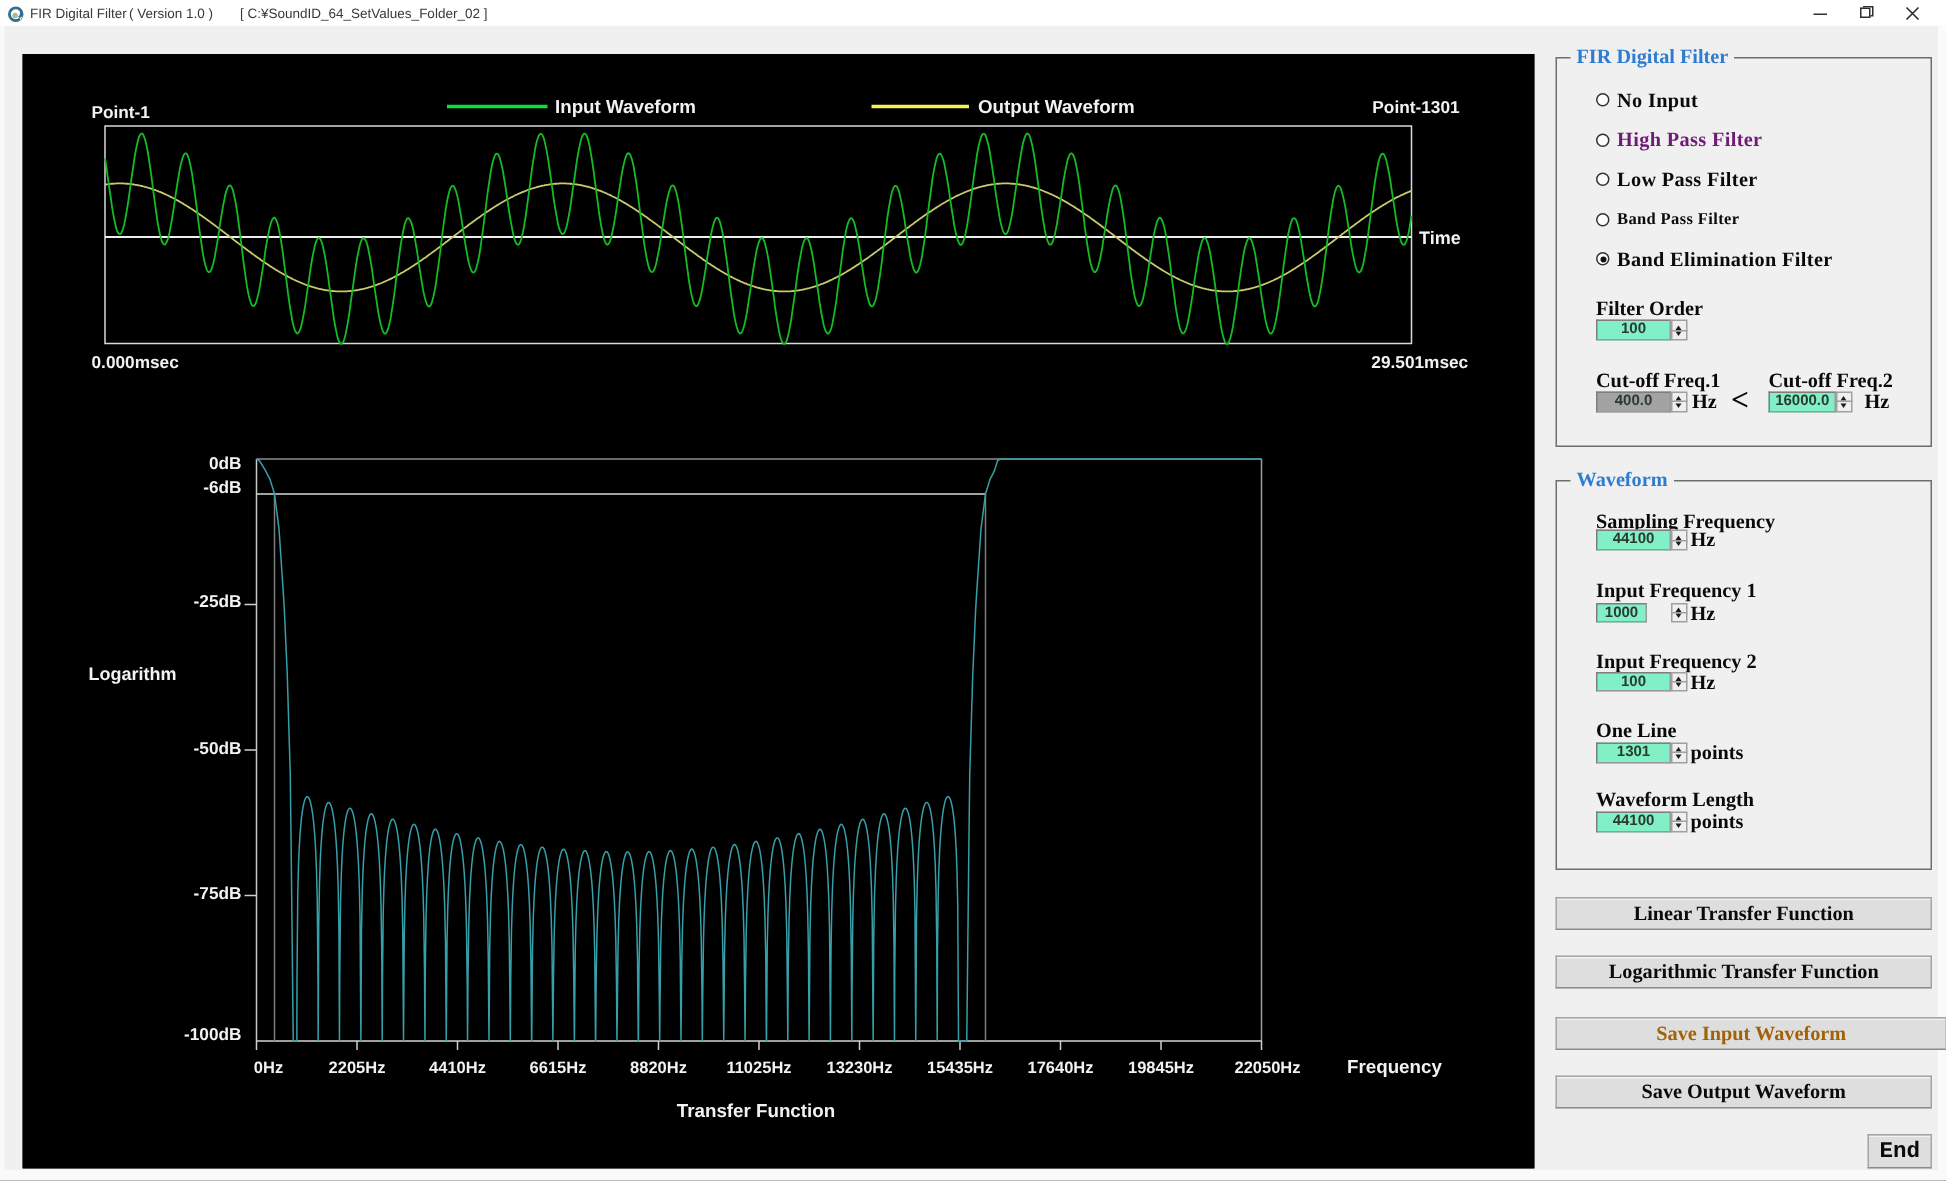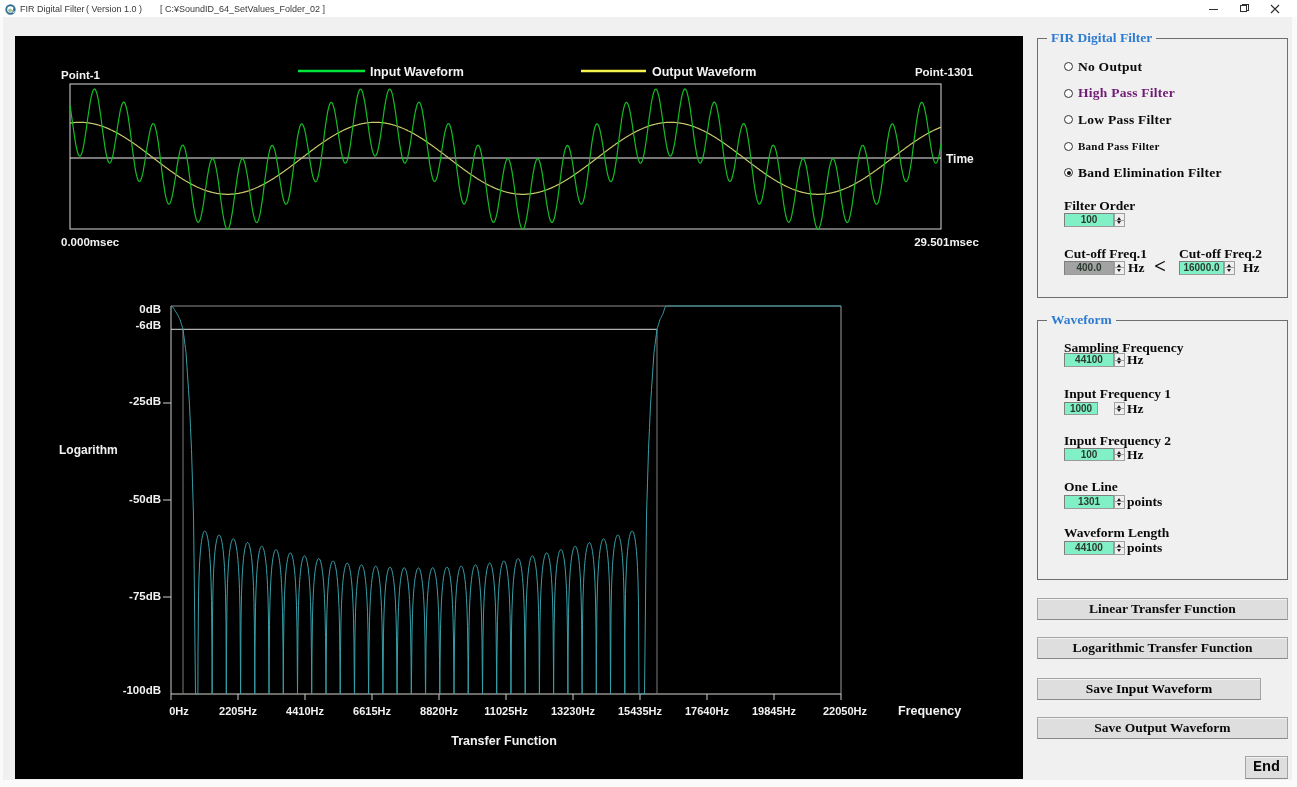"No Output" div { text: Output -> Input }
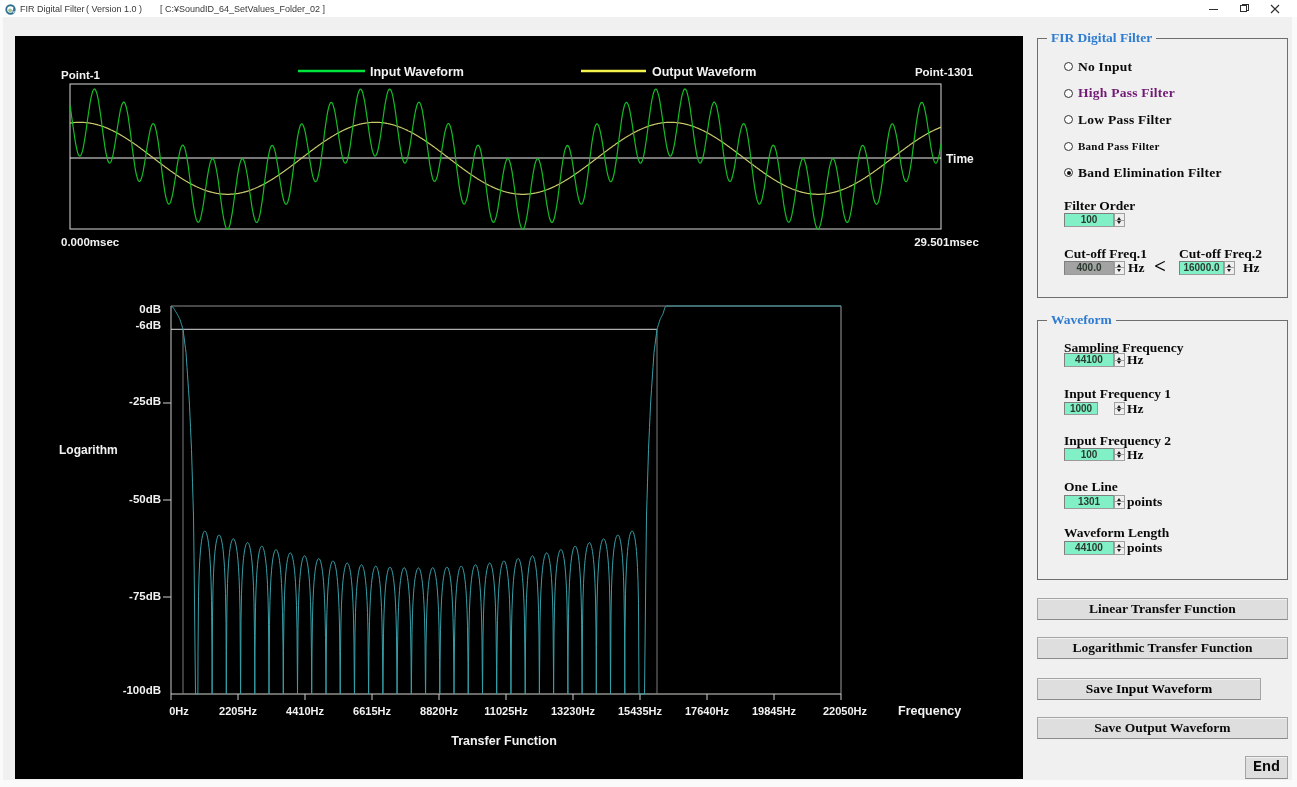"Save Input Waveform" div { color: #000000 -> #a16207; width: 224px -> 261px }
